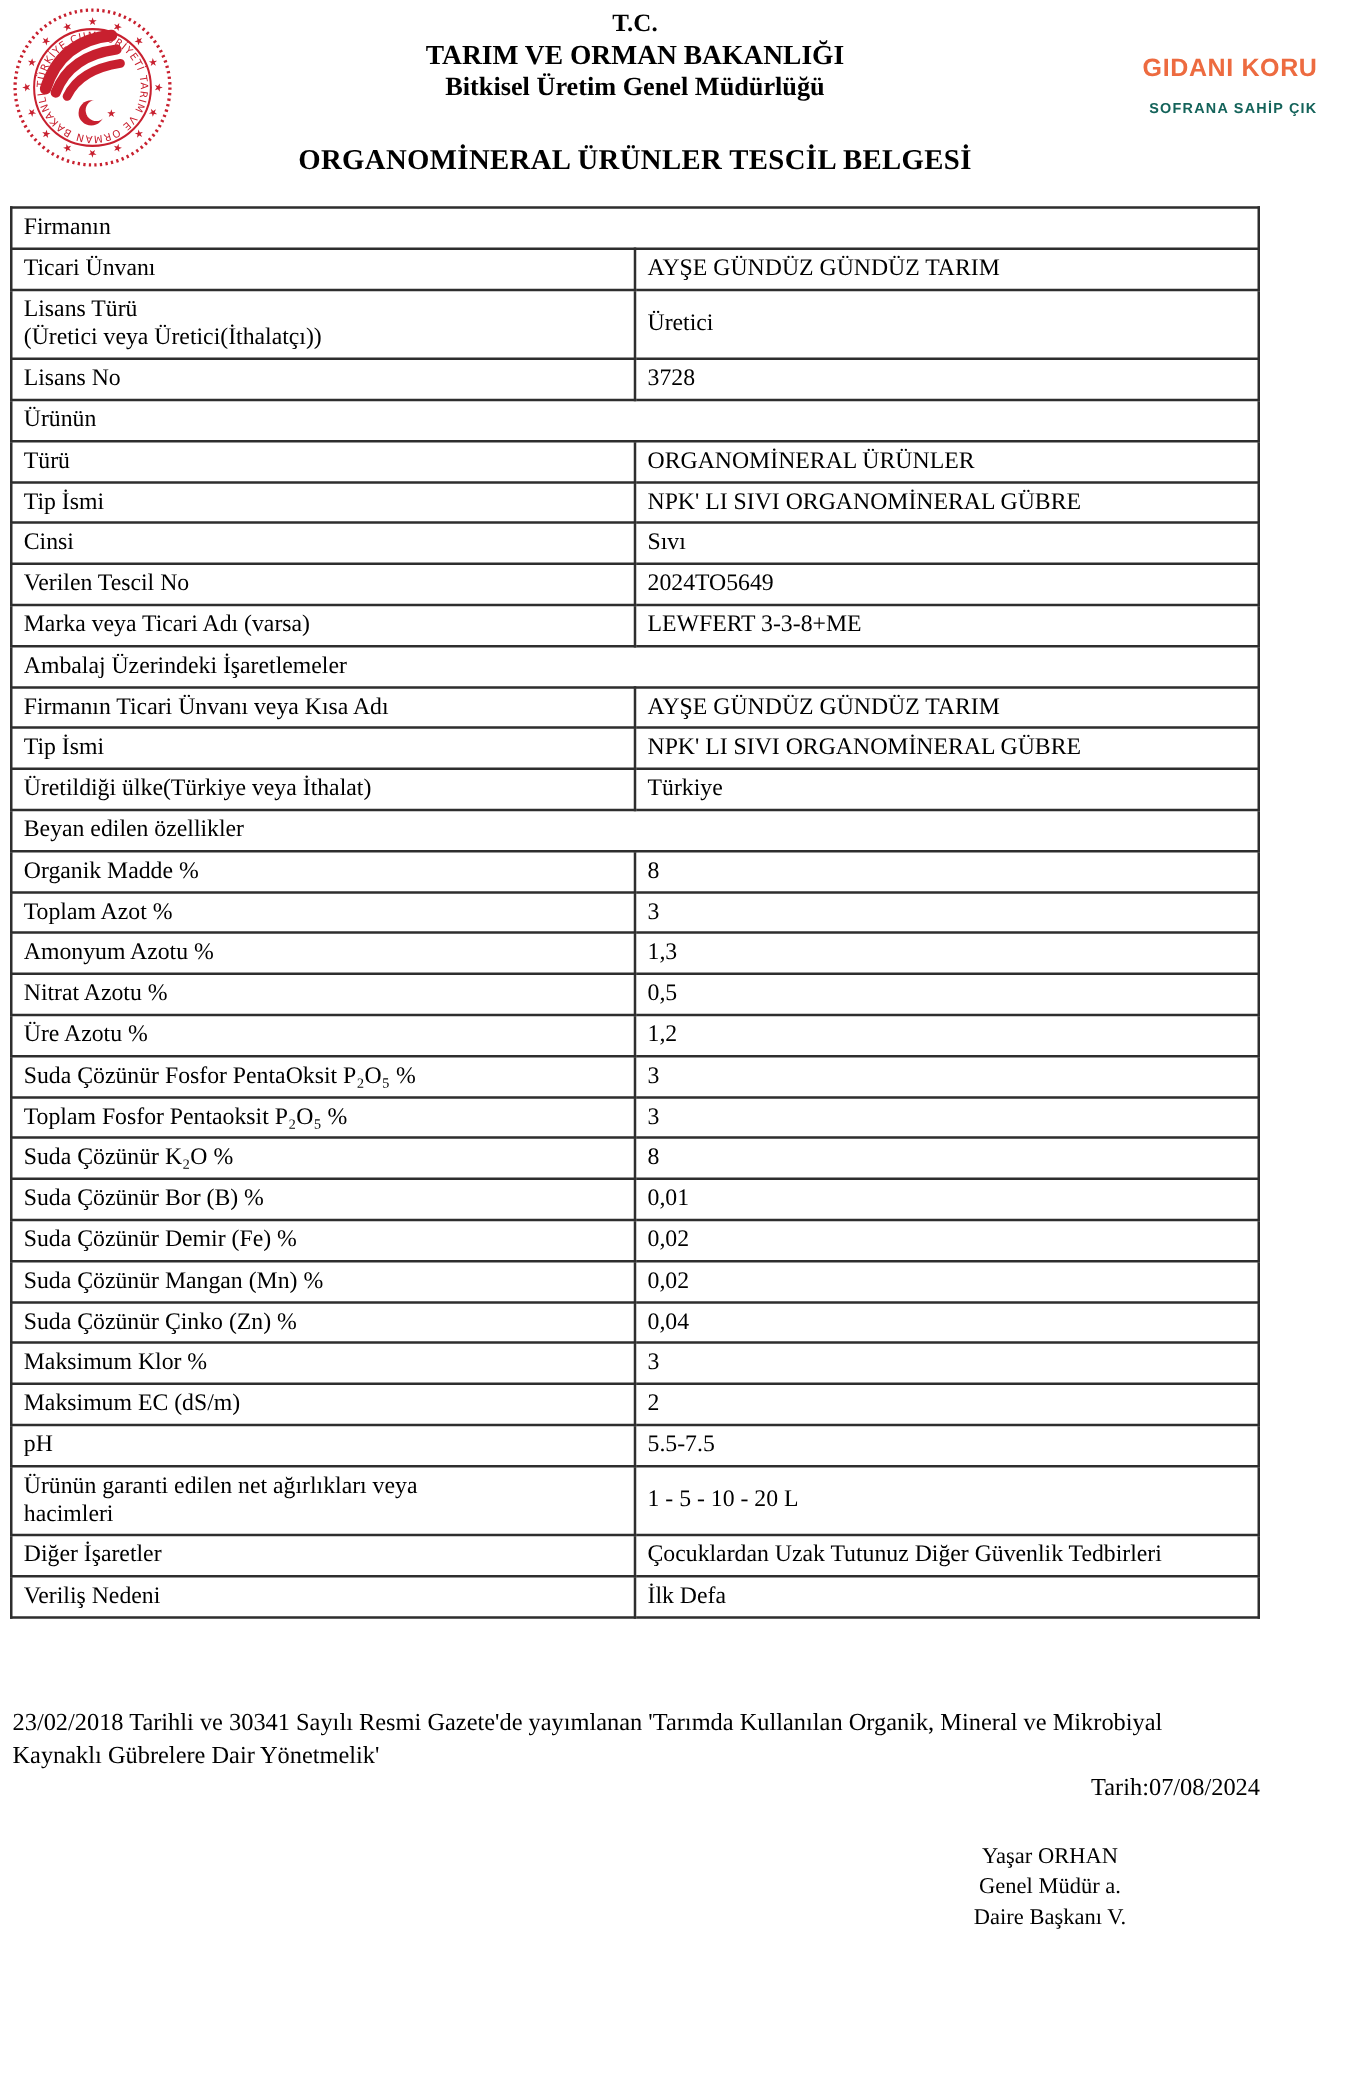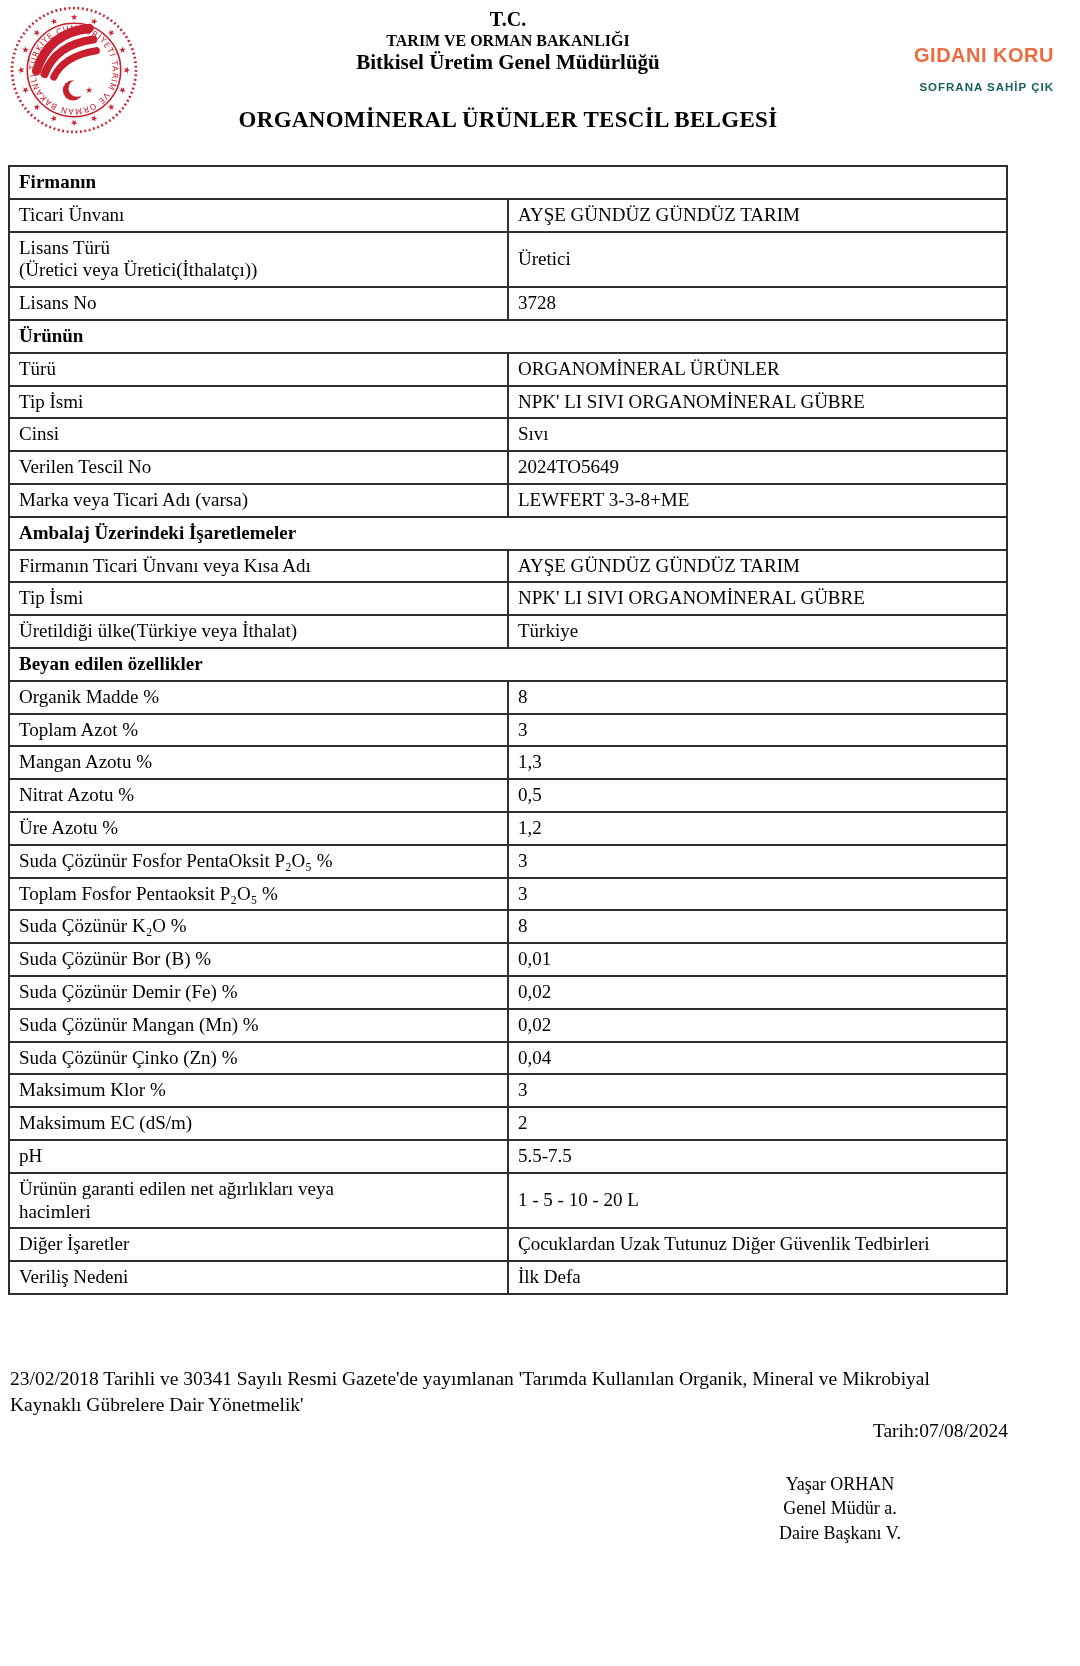"TARIM VE ORMAN BAKANLIĞI" .h-min { font-size: 16px -> 22px }
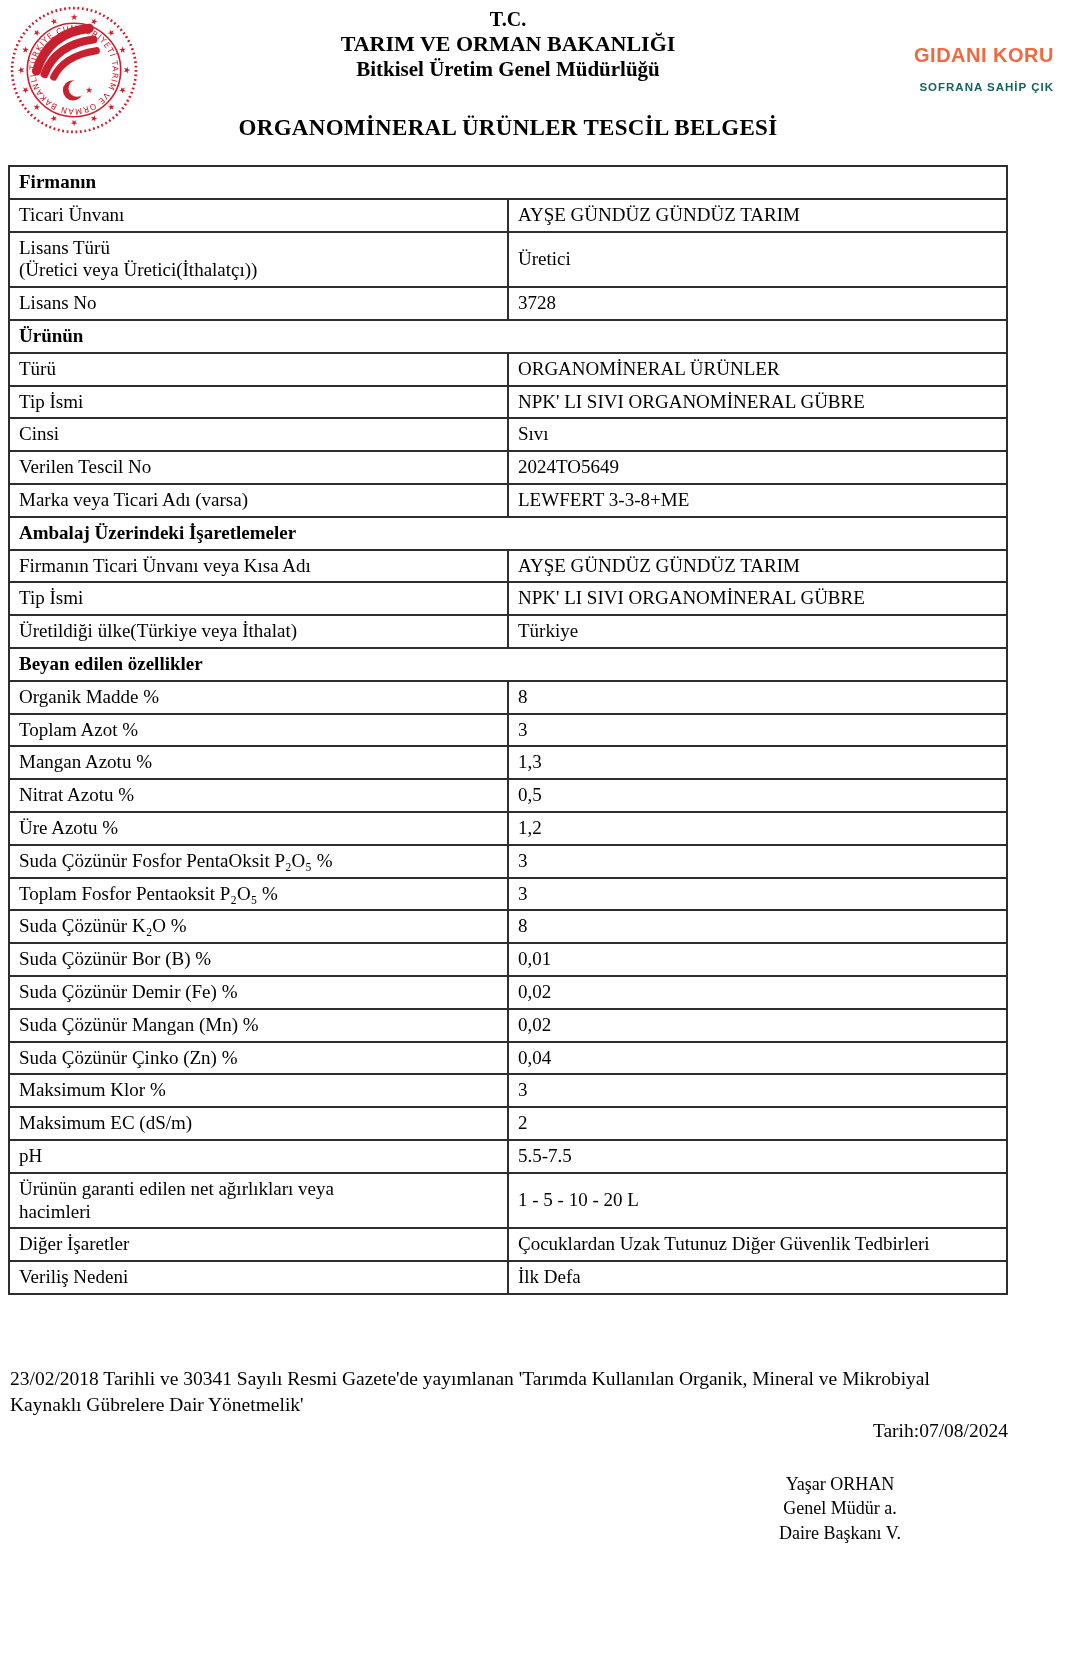"Firmanın" .cert td.sec { font-weight: bold -> normal }
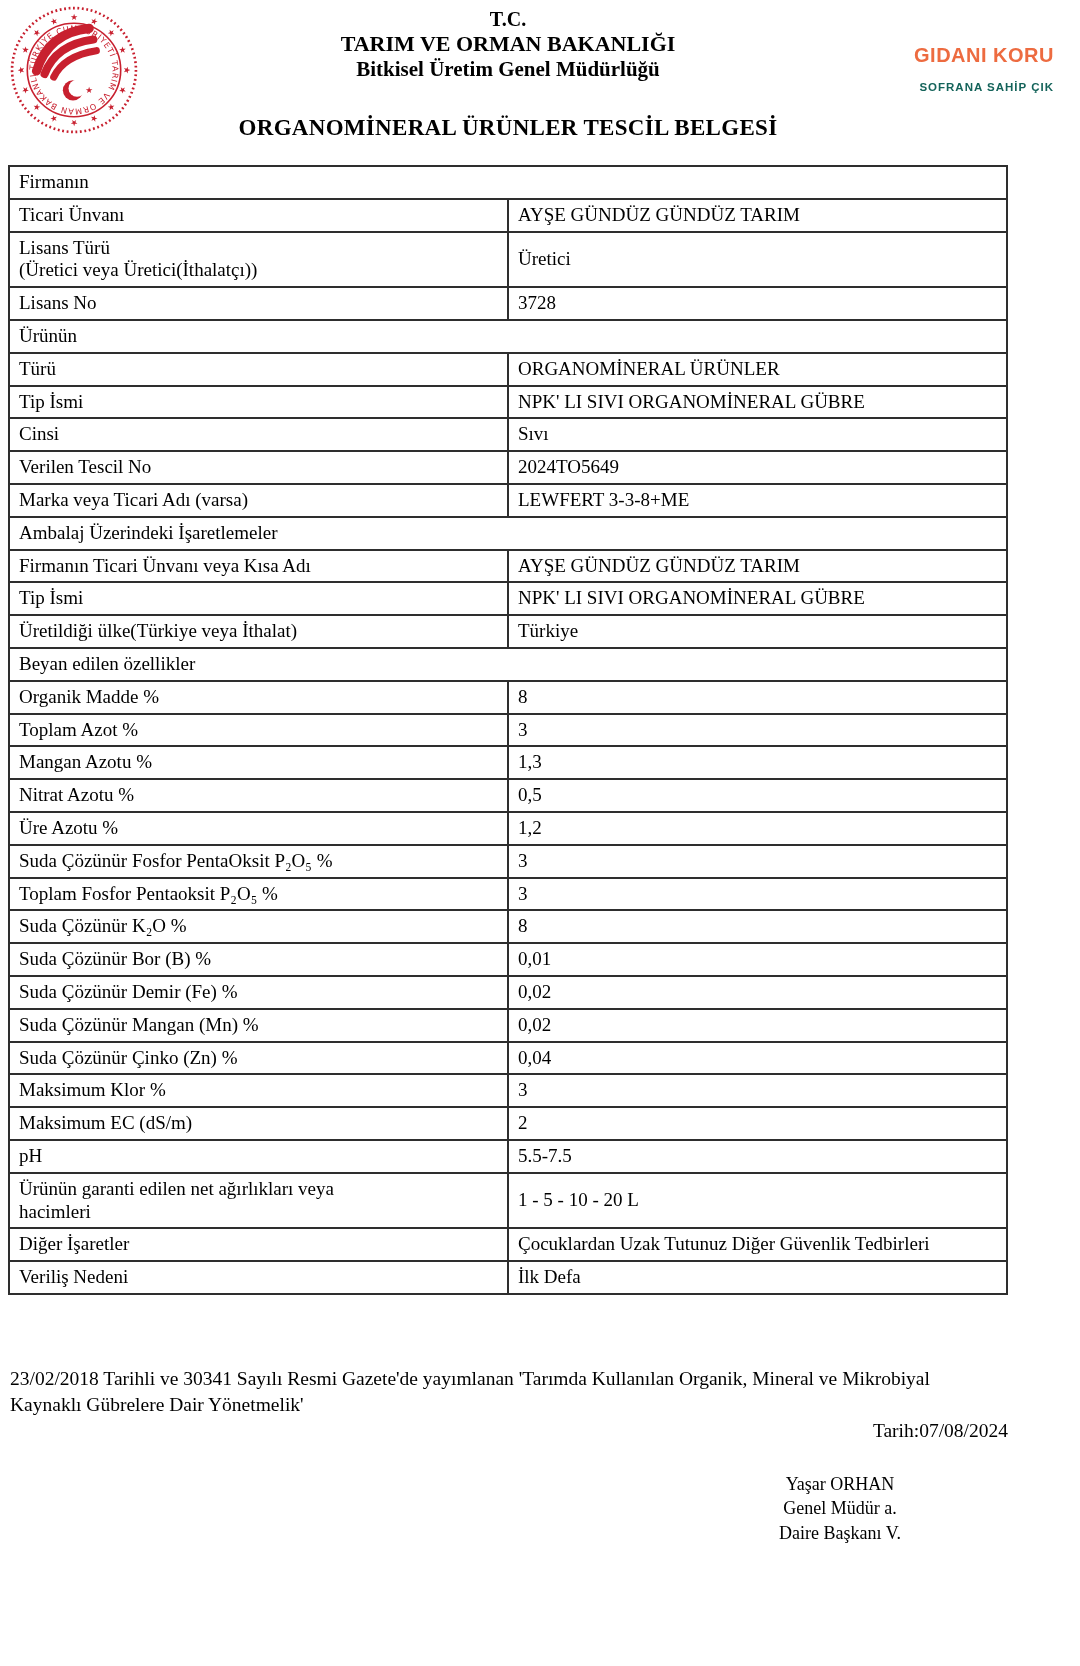"Mangan Azotu %" td.lbl { text: Mangan -> Amonyum }
